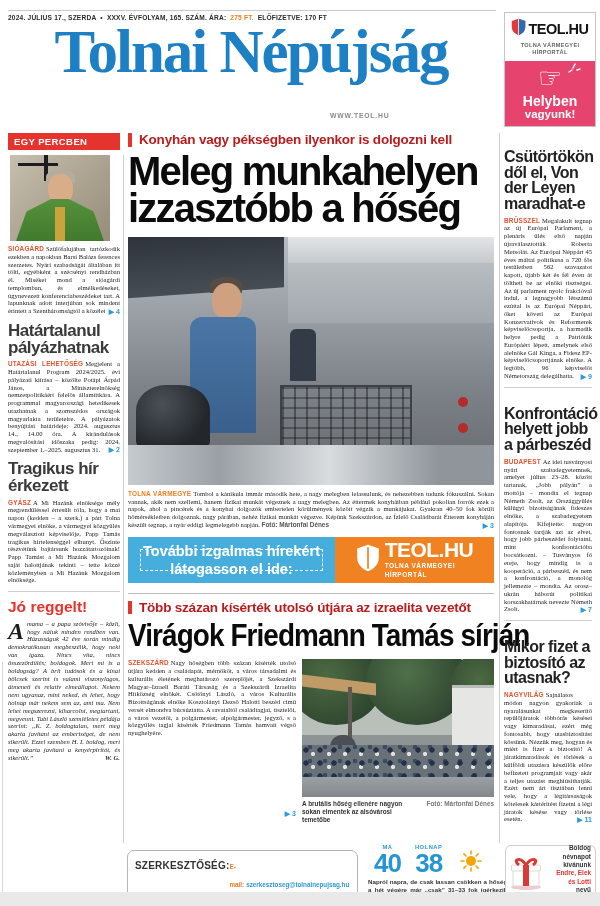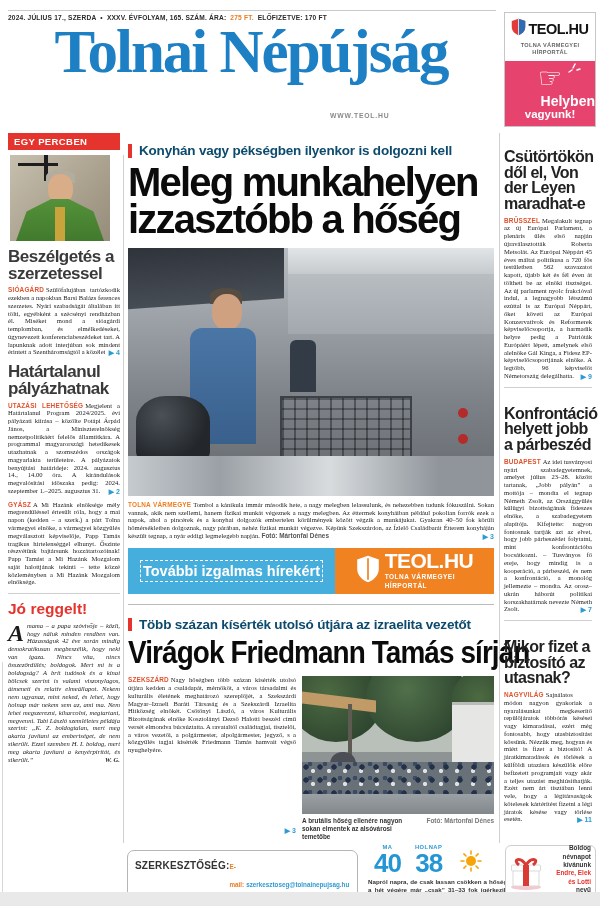"Helyben" .promo1 { text-align: right -> none }
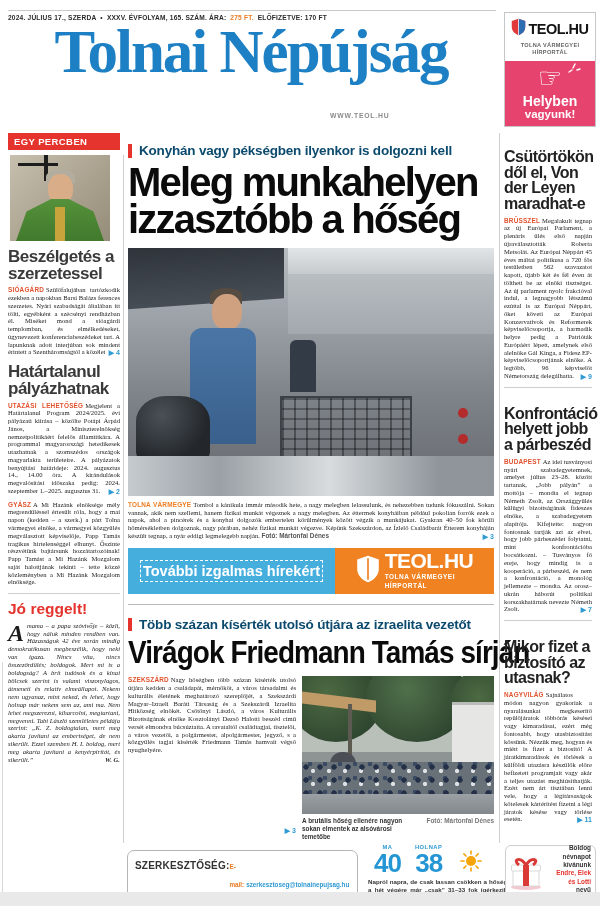"Konyhán vagy pékségben ilyenkor is" .kicker { color: #0c4a6e -> #b91c1c; margin: 13px 0 6px -> 2px 0 6px }
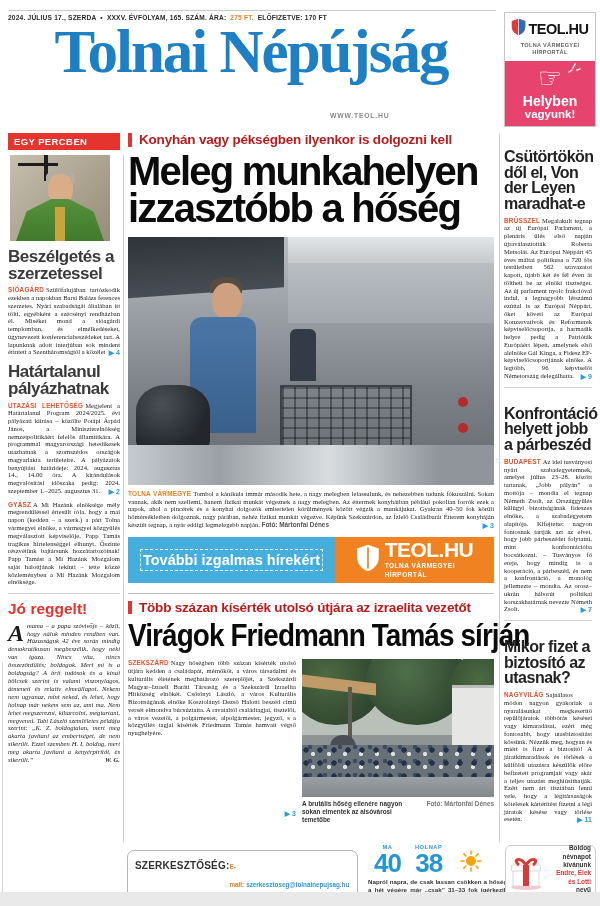"Beszélgetés a szerzetessel" h3.tL { html: <h3>Beszélgetés a szerzetessel</h3> -> none }
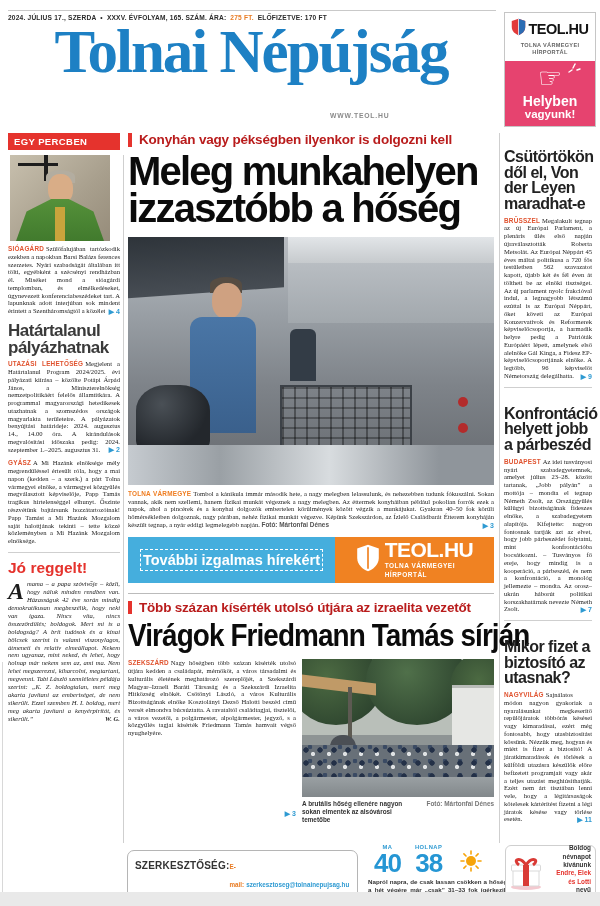"Tragikus hír érkezett" h3.tL { html: none -> <h3>Tragikus hír érkezett</h3> }
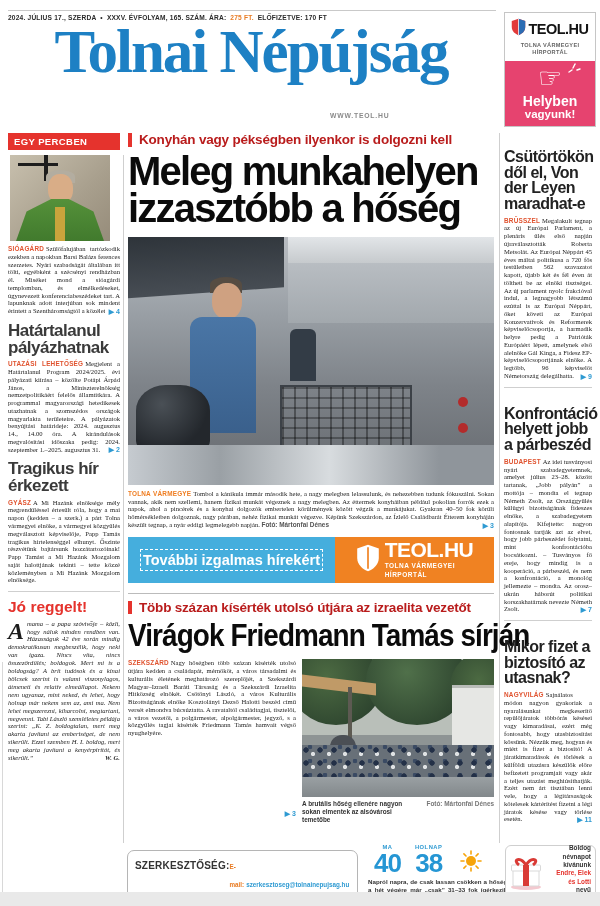"látogasson el ide:" div { html: none -> <div>látogasson el ide:</div> }
